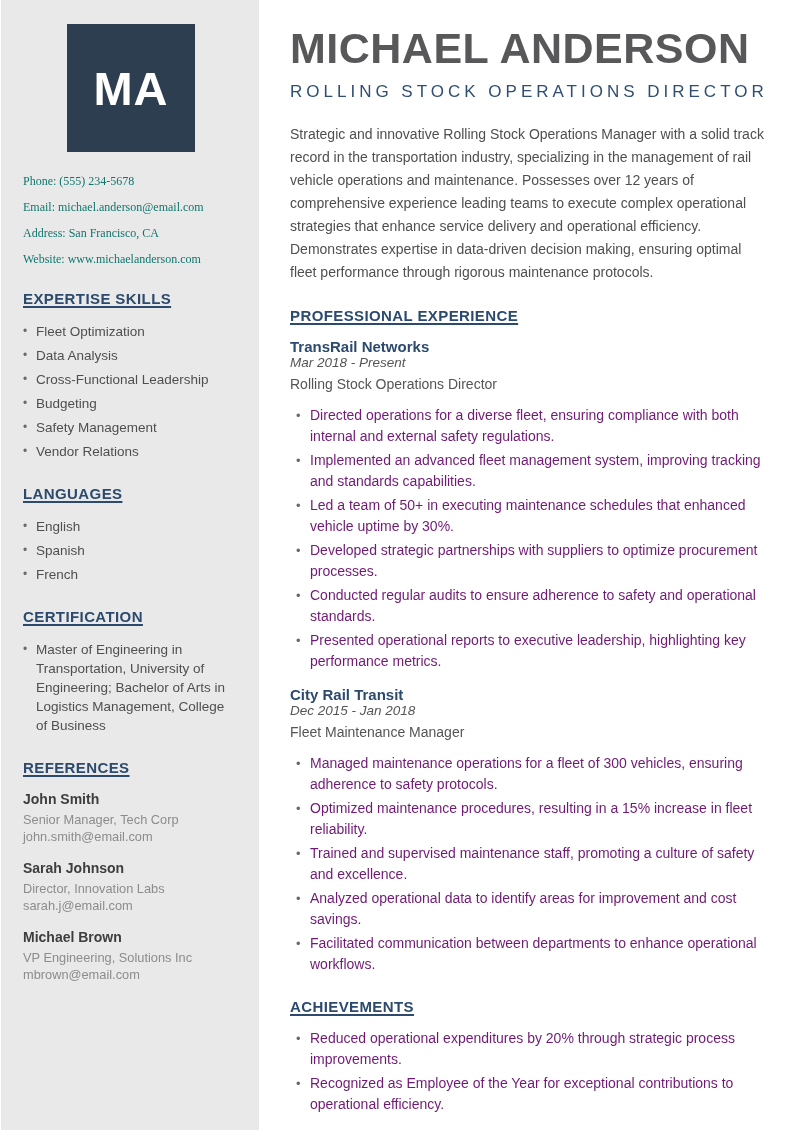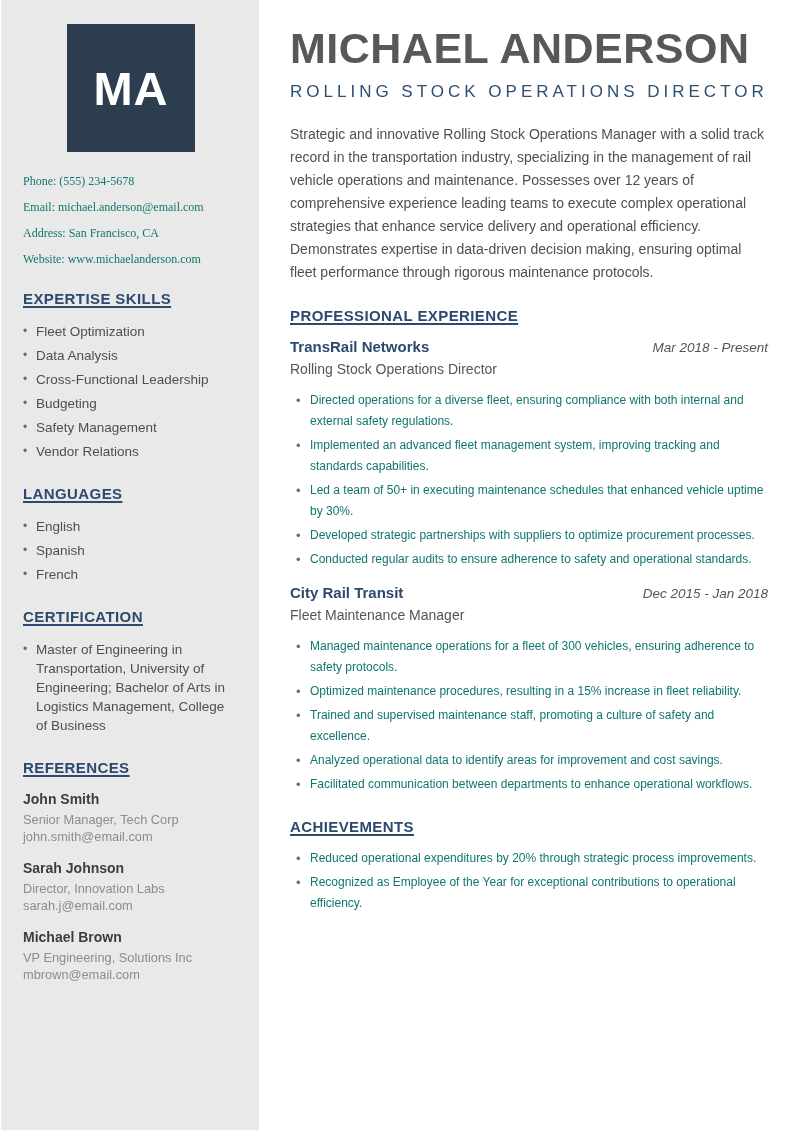"TransRail Networks" .job-header { flex-direction: none -> column }
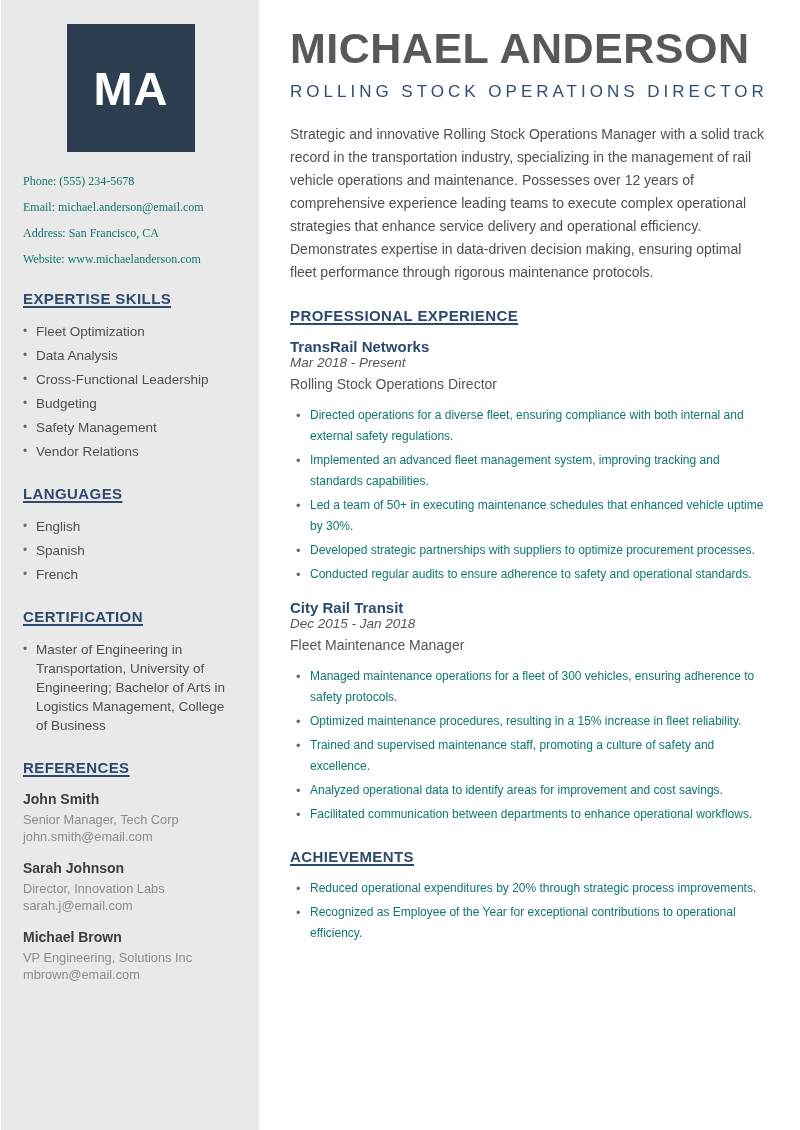"Directed operations for a diverse" .bullets li { color: #0f766e -> #701a75; font-size: 12px -> 14px }
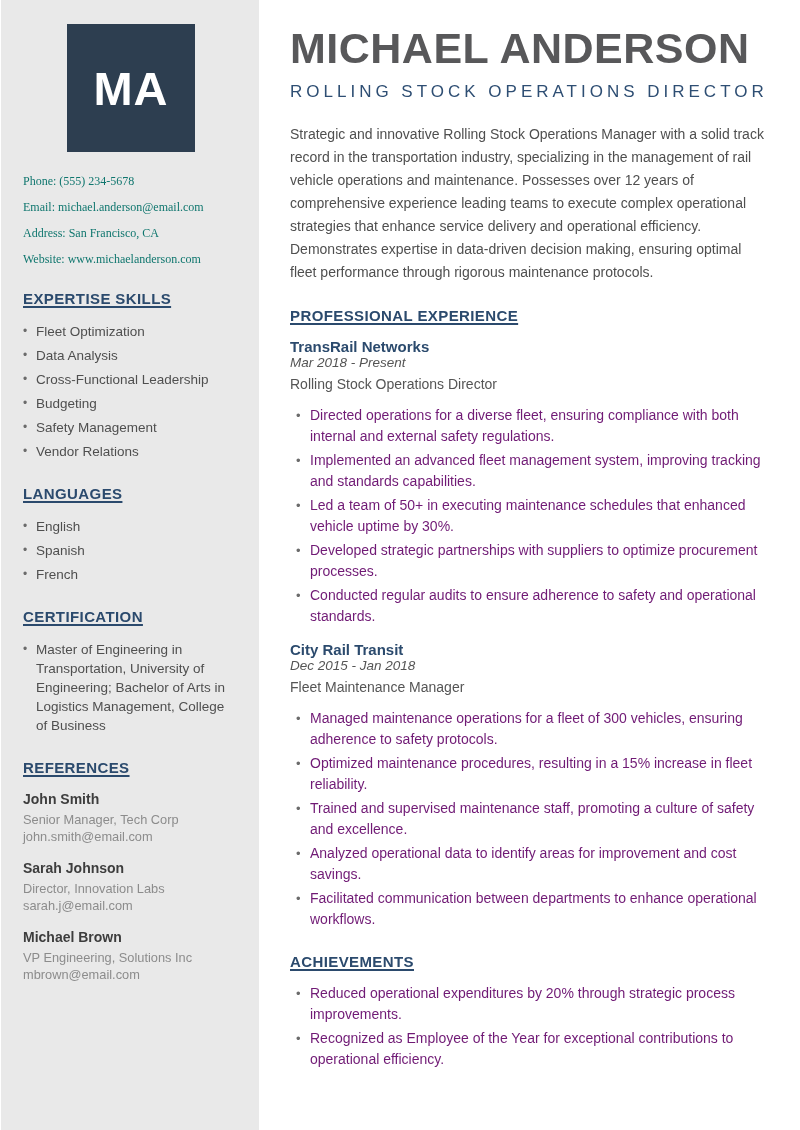"Presented operational reports to" li { html: none -> <li>Presented operational reports to executive leadership, highlighting key performance metrics.</li> }
